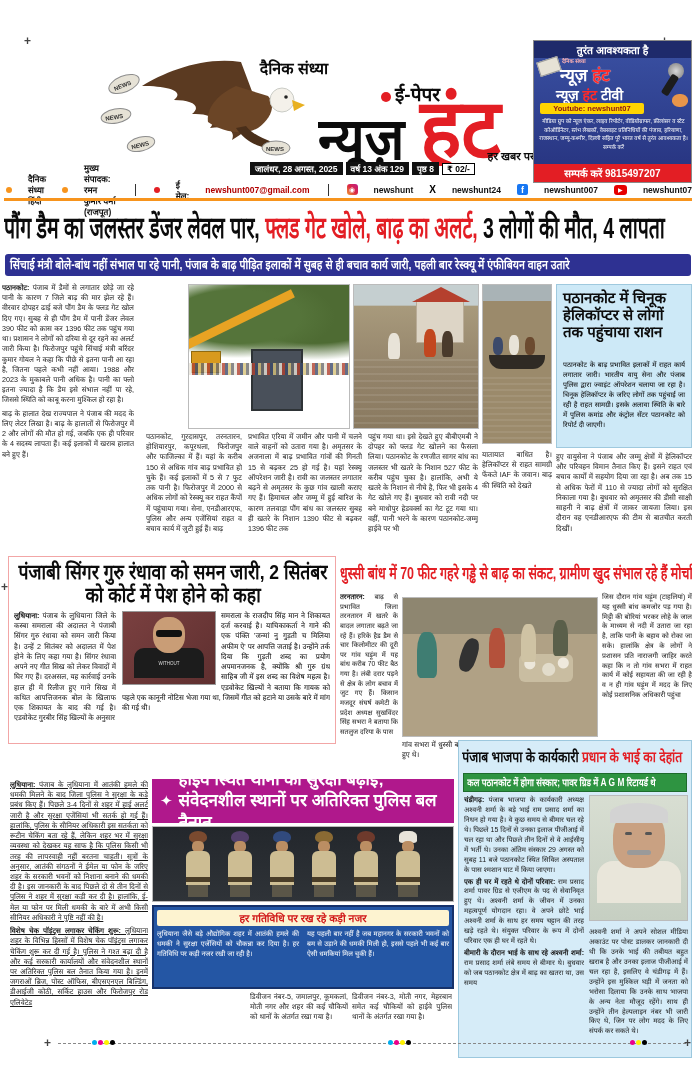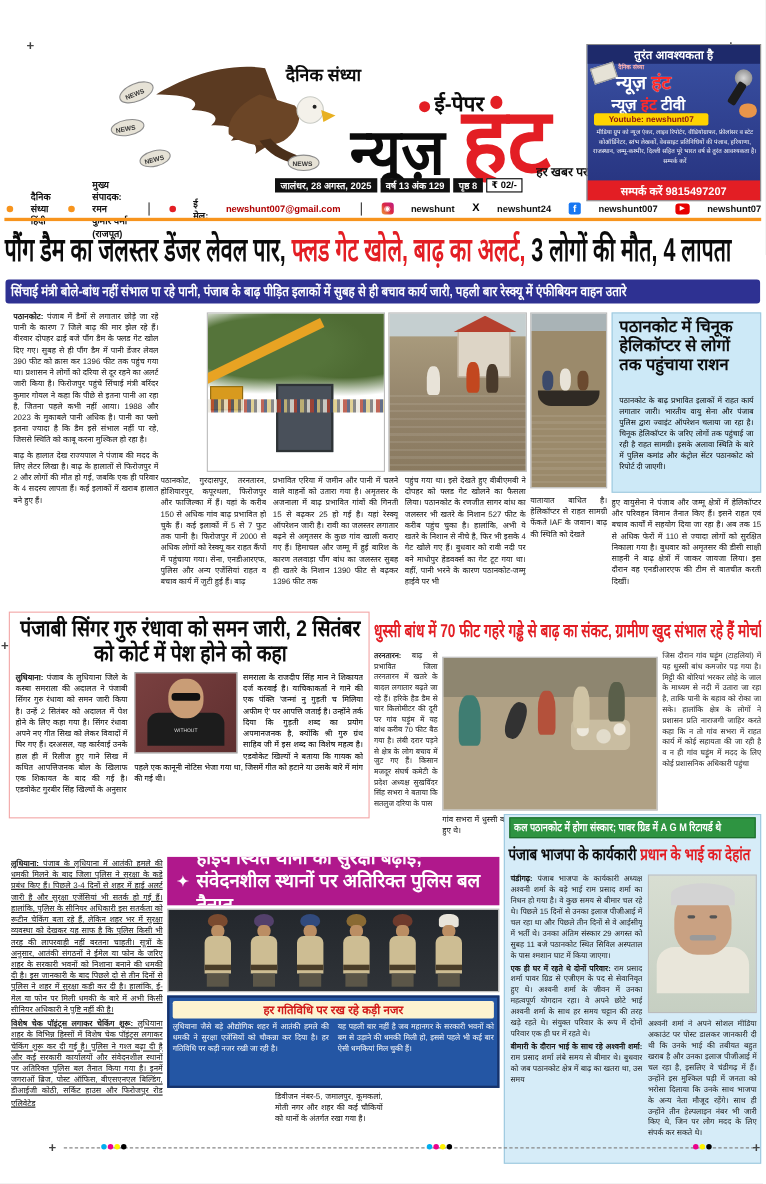"पठानकोट: पंजाब में डैमों से" div.body-text { left: 12px -> 2px }
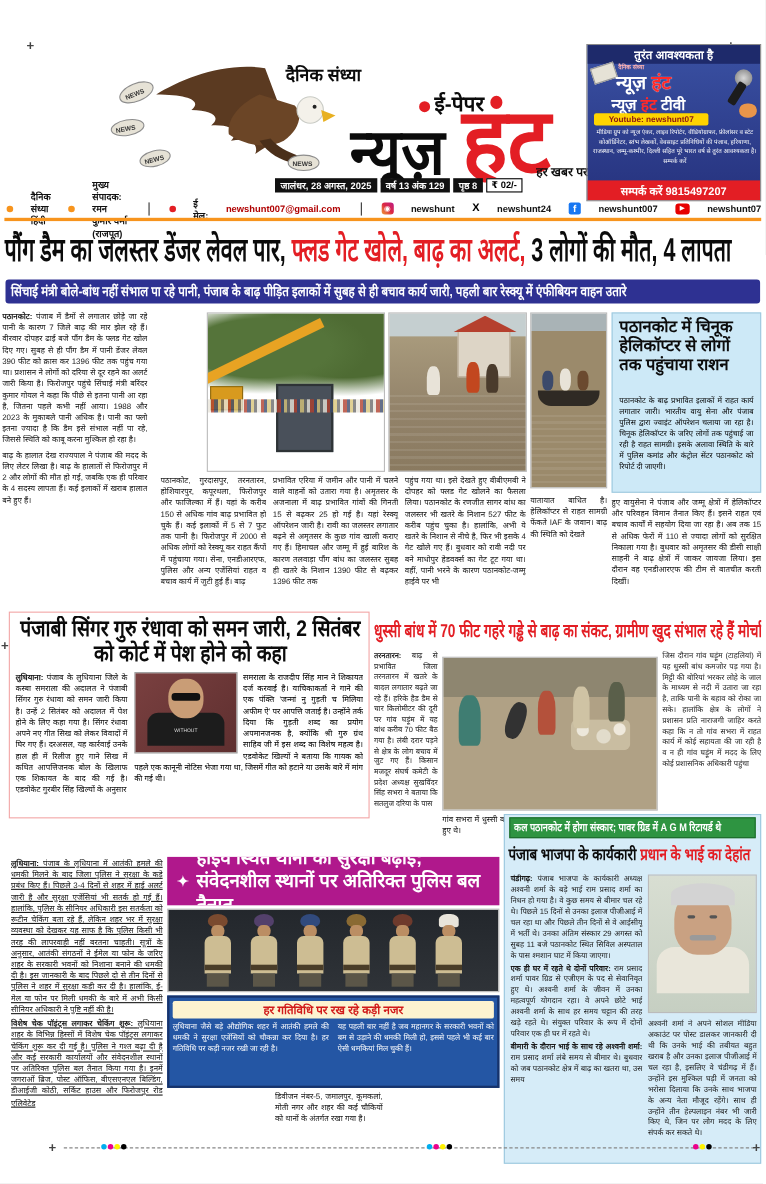"कल पठानकोट में होगा संस्कार;" div { order: before "पंजाब भाजपा के कार्यकारी प्रधान" -> after "पंजाब भाजपा के कार्यकारी प्रधान" }
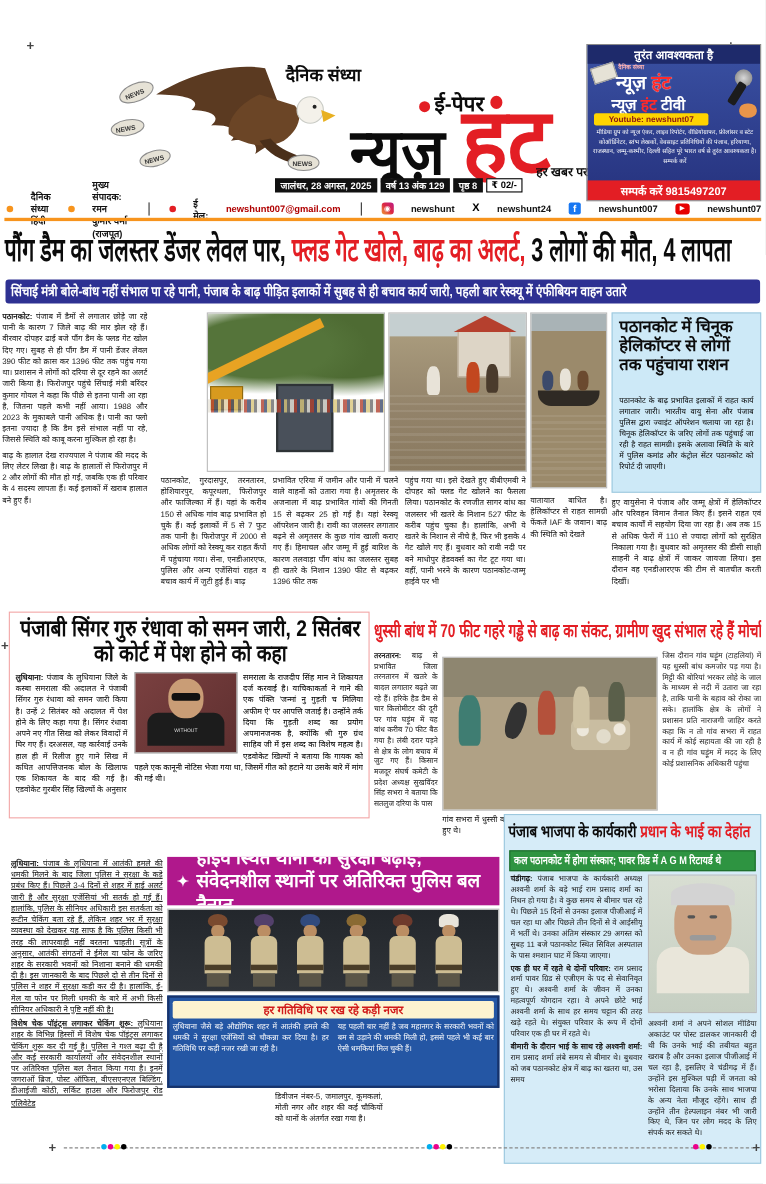"डिवीजन नंबर-3, मोती नगर, मेहरबान" div.body-text { html: none -> <div>डिवीजन नंबर-3, मोती नगर, मेहरबान समेत कई चौकियों को हाईवे पुलिस थानों के अंतर्गत रखा गया है।</div> }
